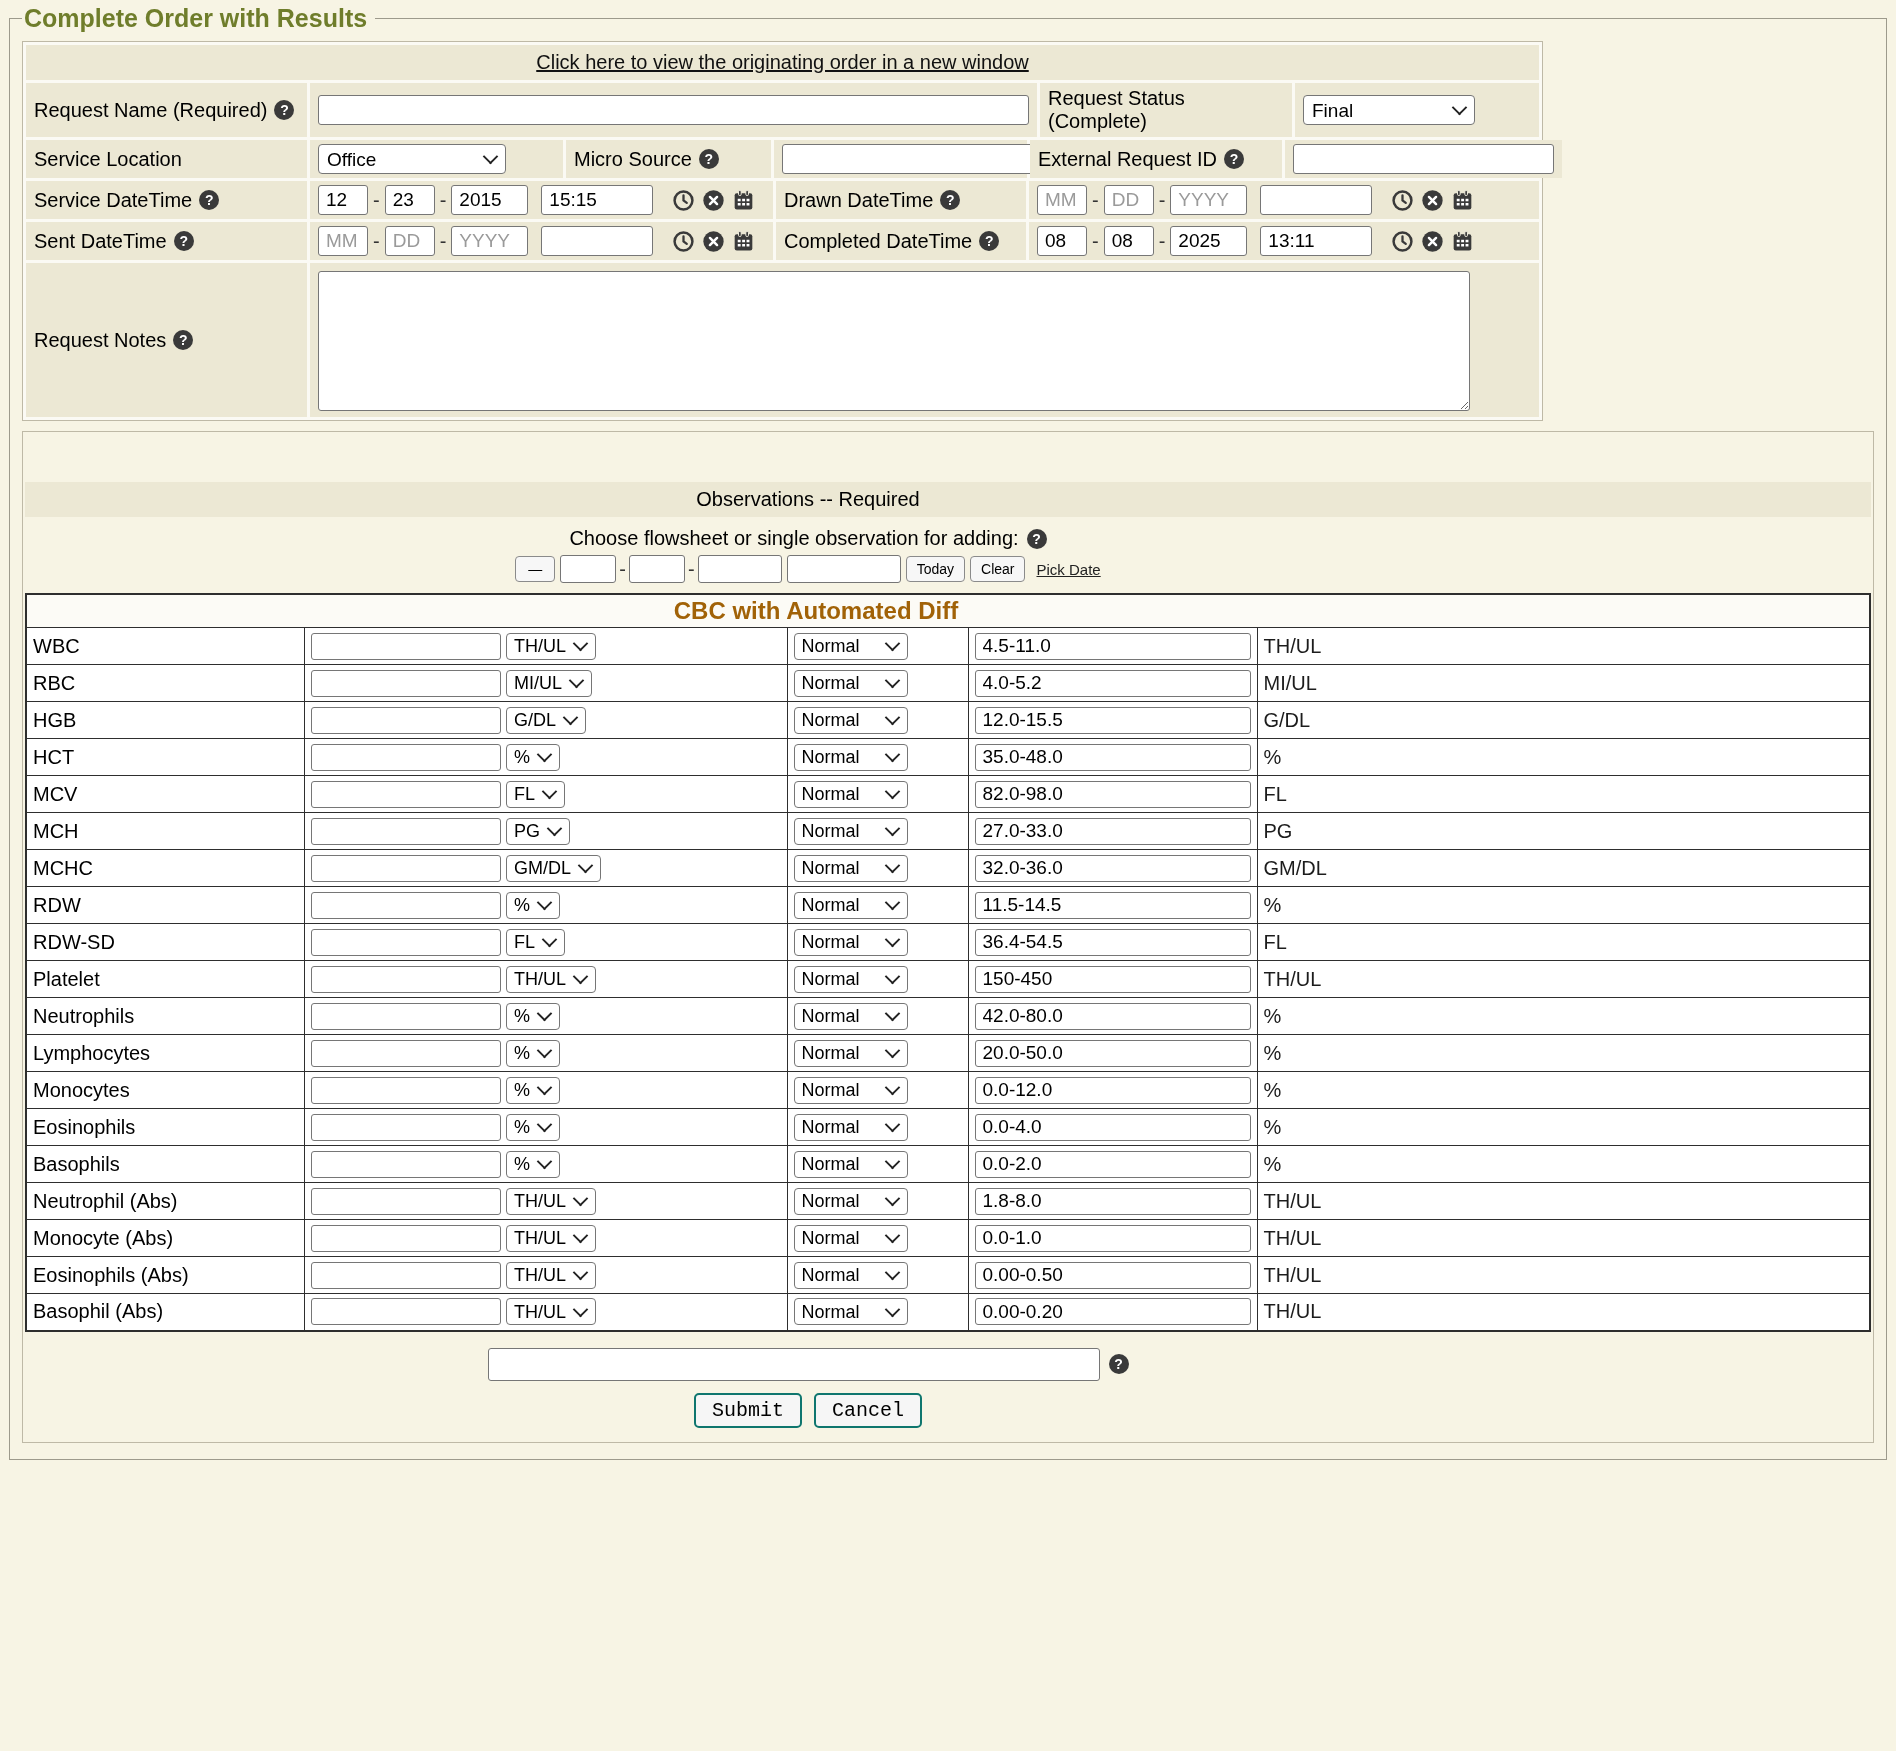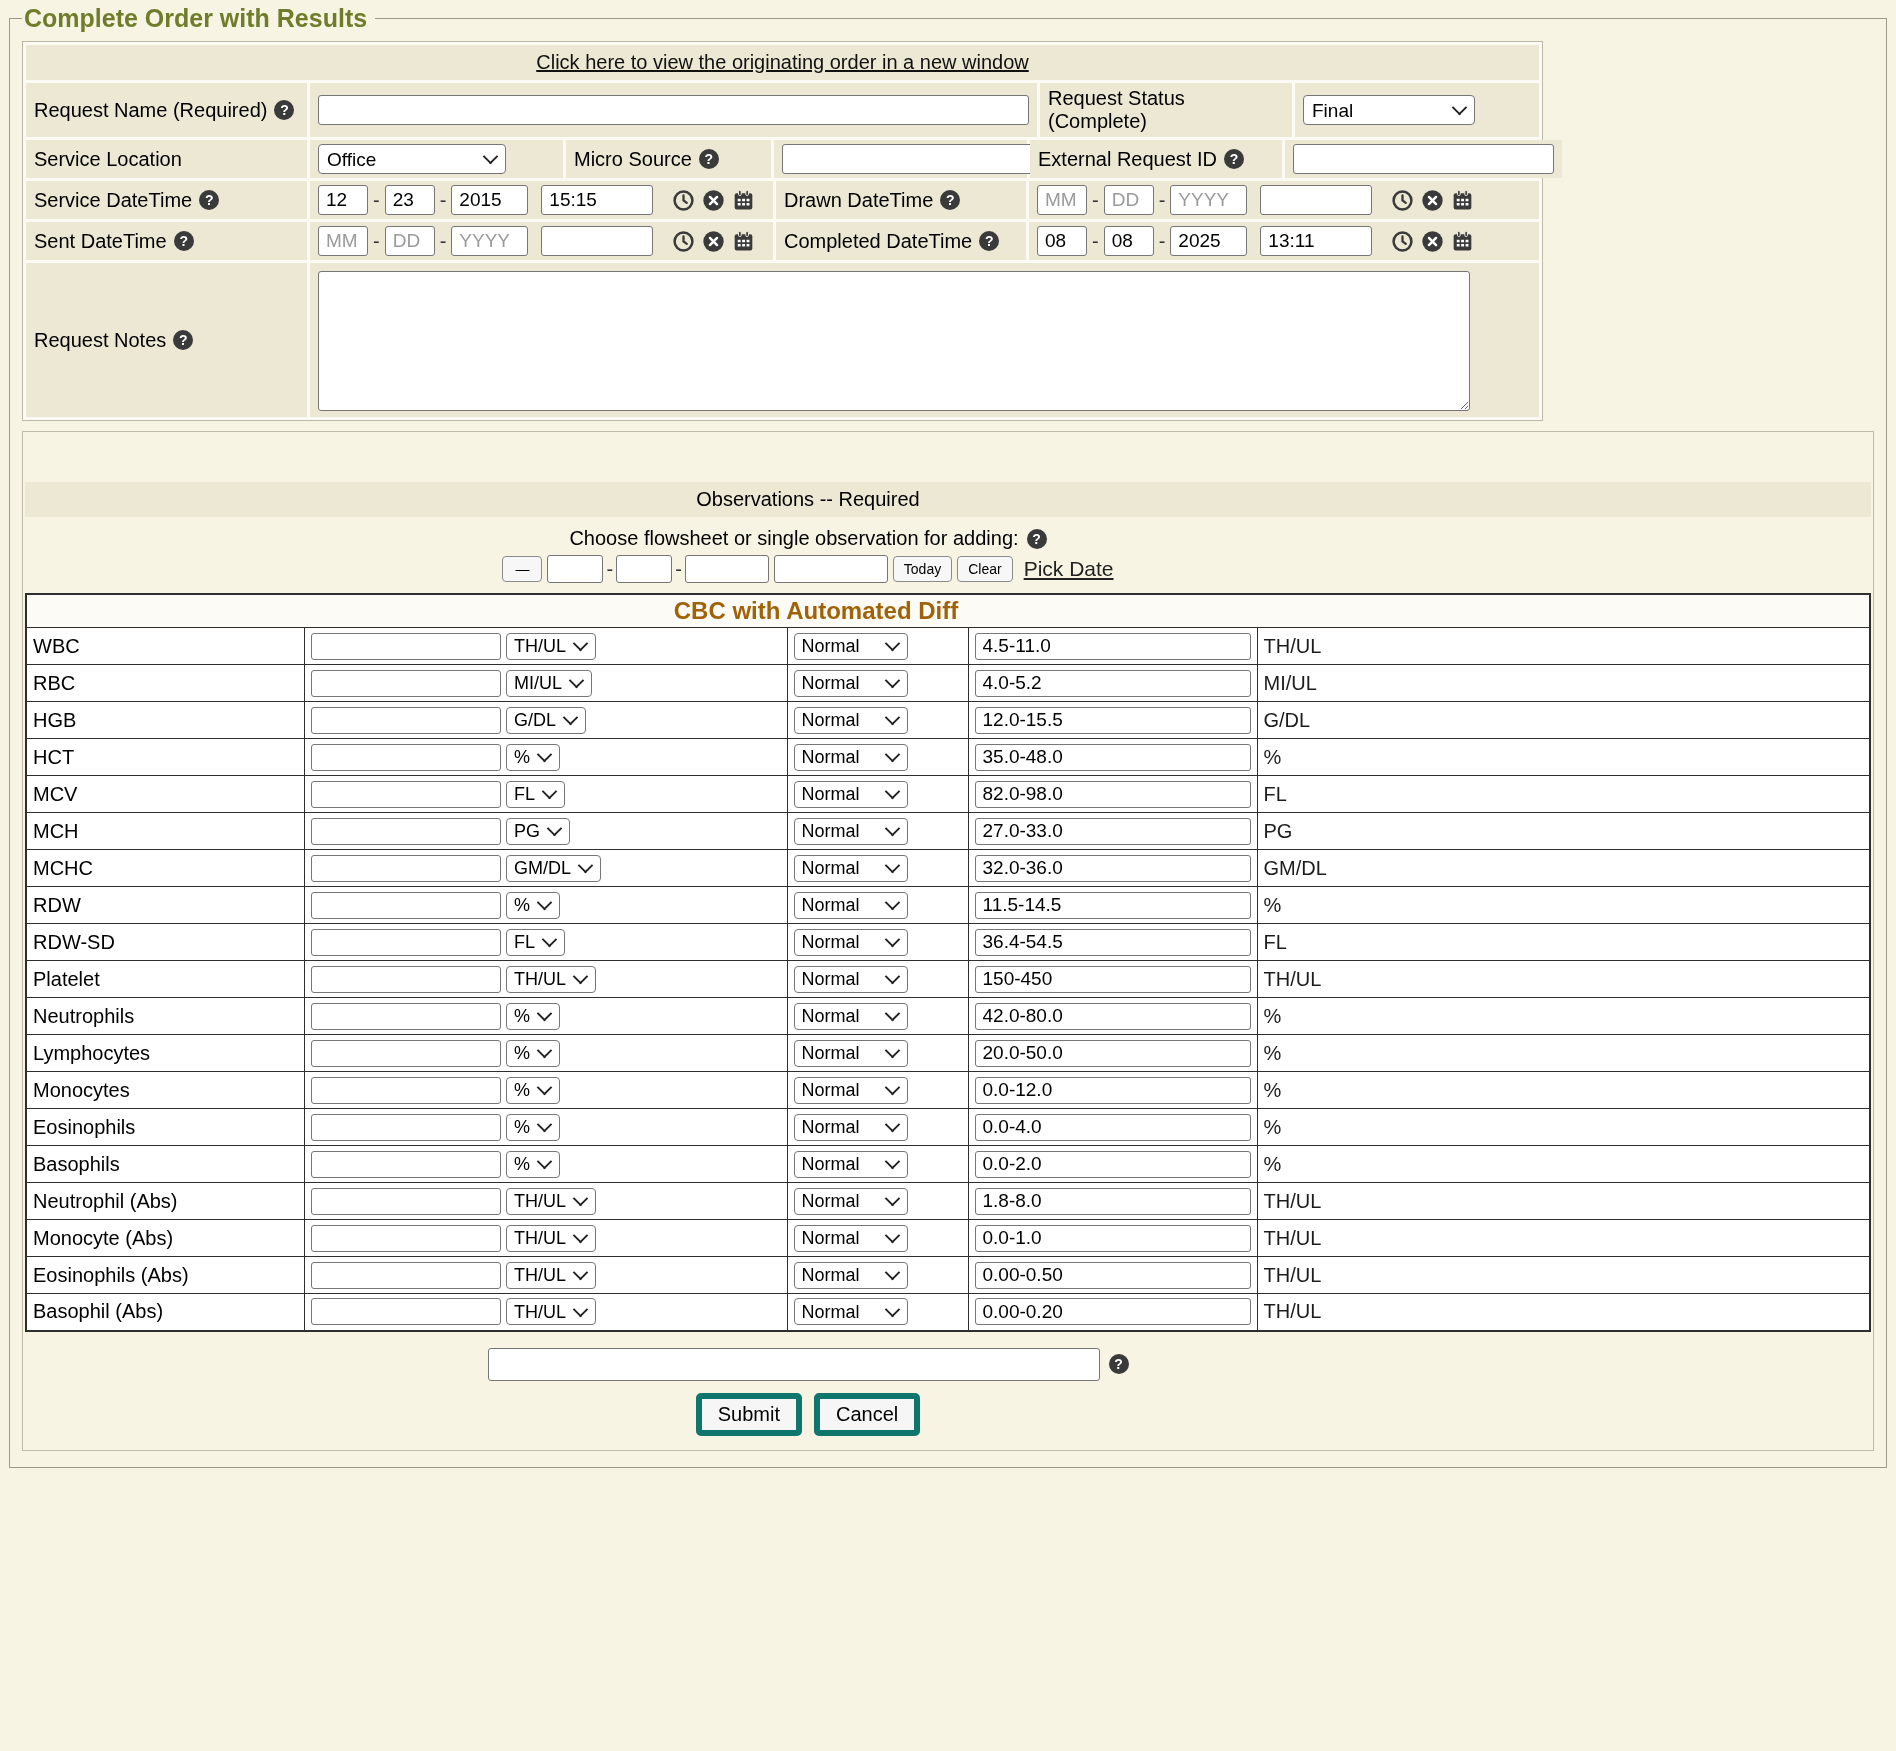"Pick Date" .pickdate { font-size: 21px -> 15px }
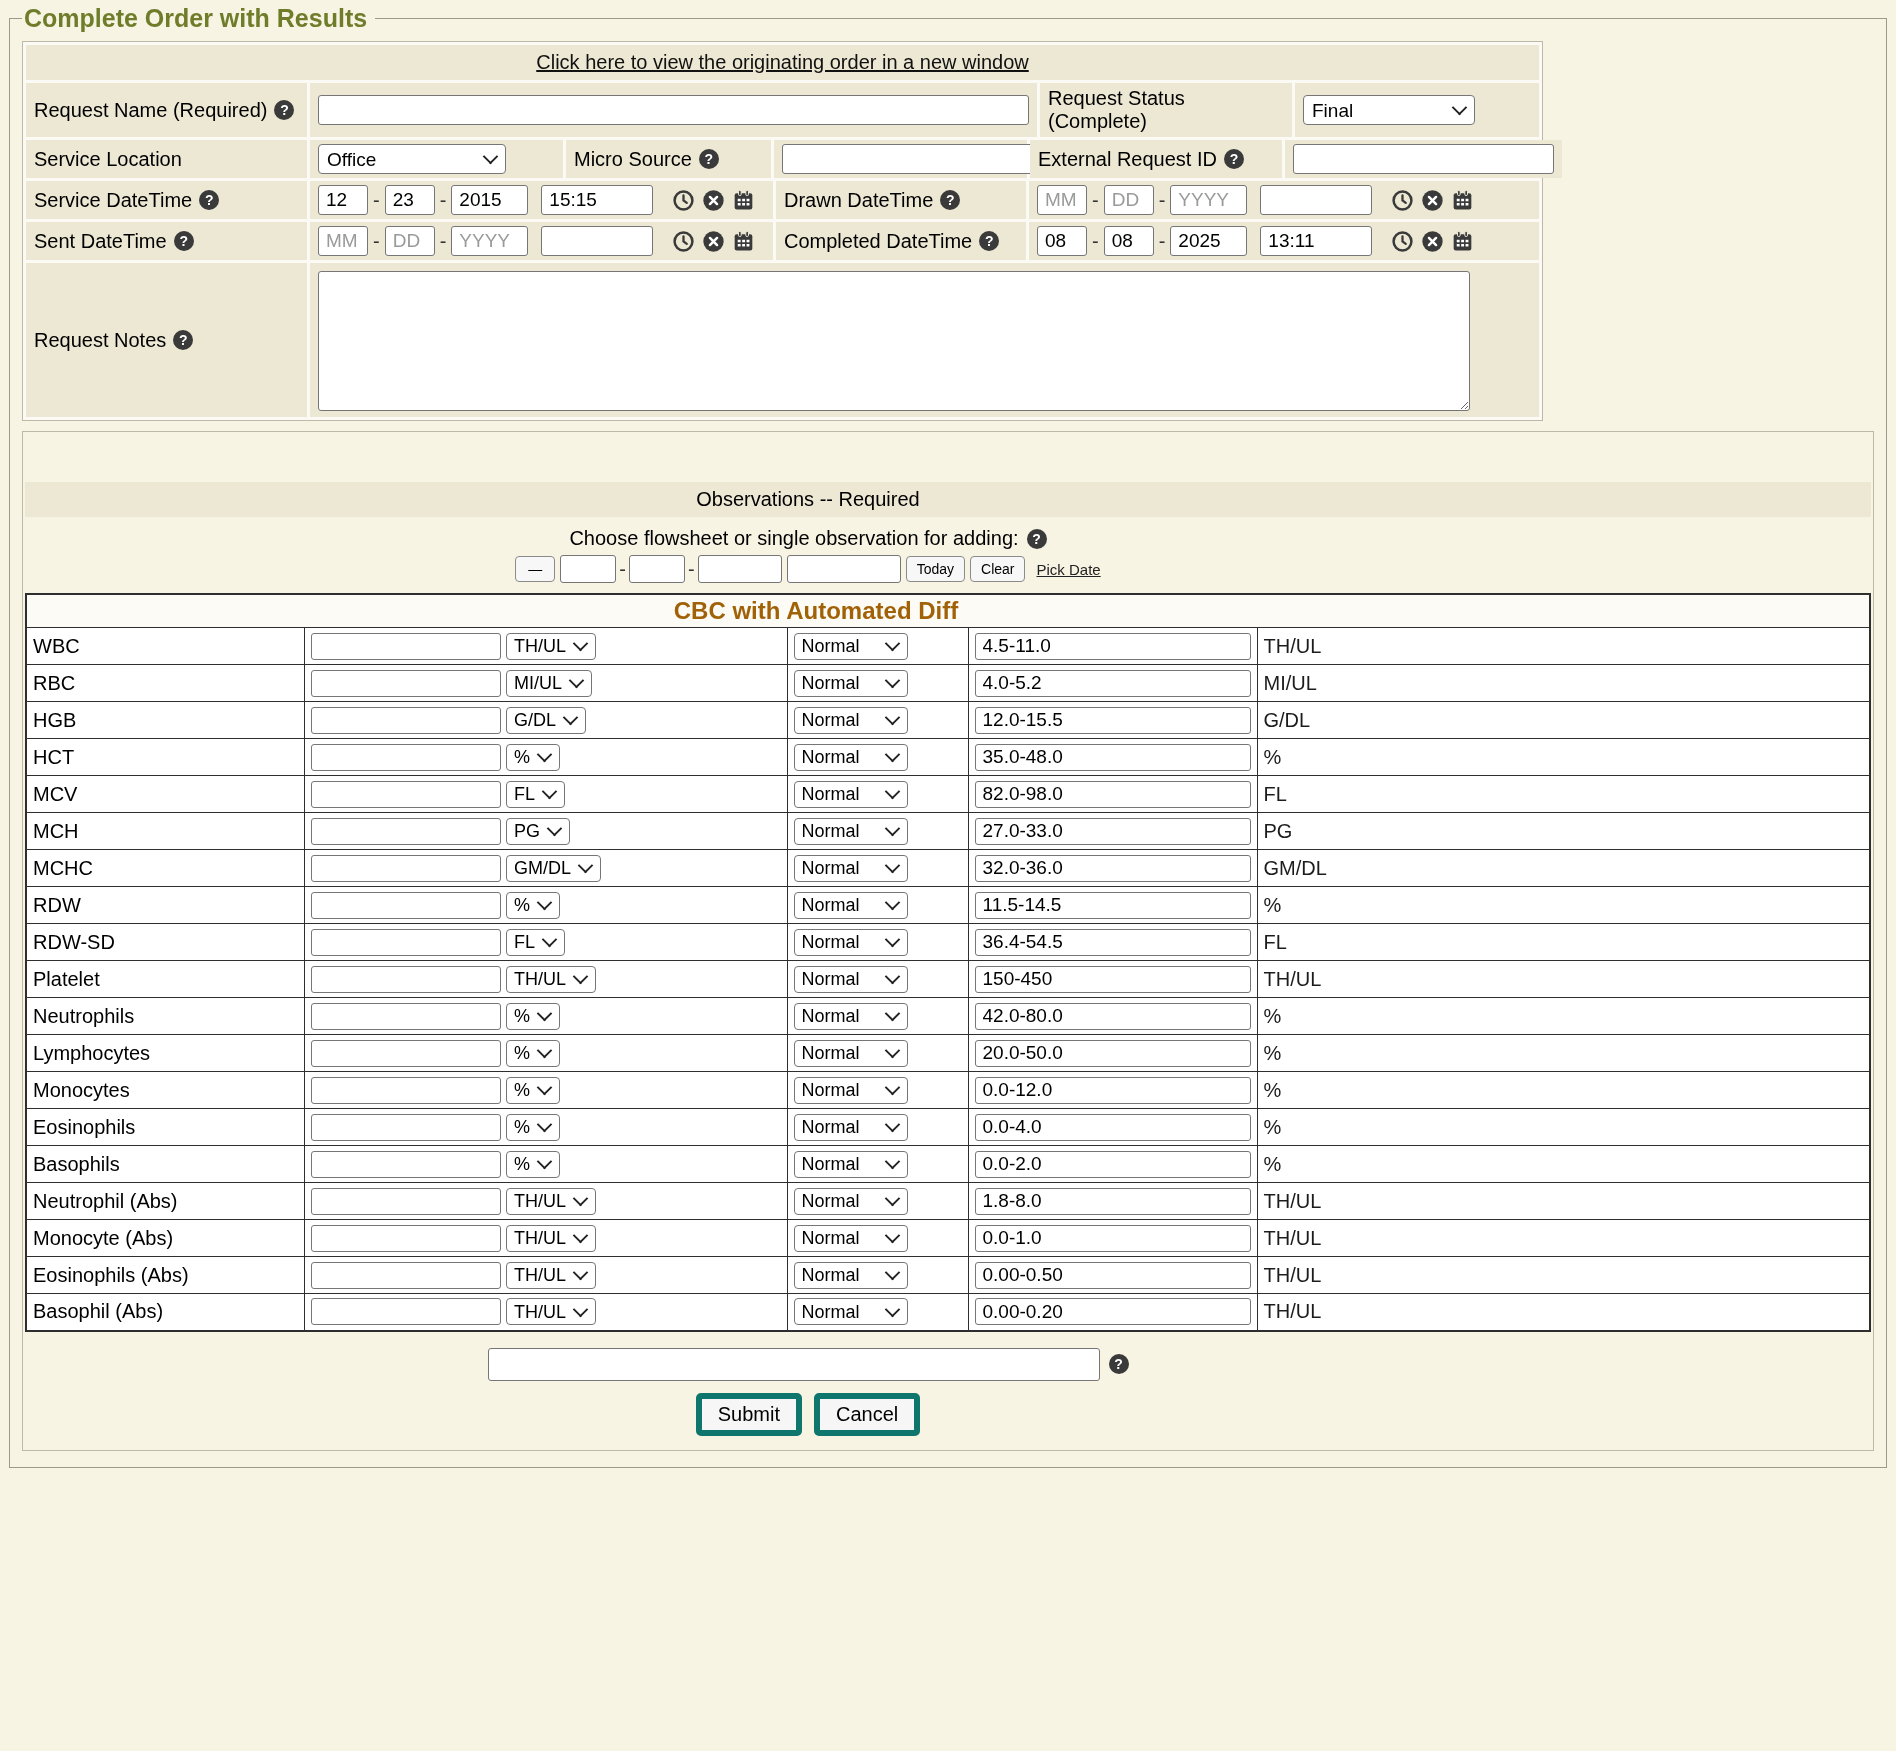"Submit" .btn { border: 6px solid #0f766e -> 2px solid #0f766e; font-family: Liberation Sans, sans-serif -> Liberation Mono, monospace }
